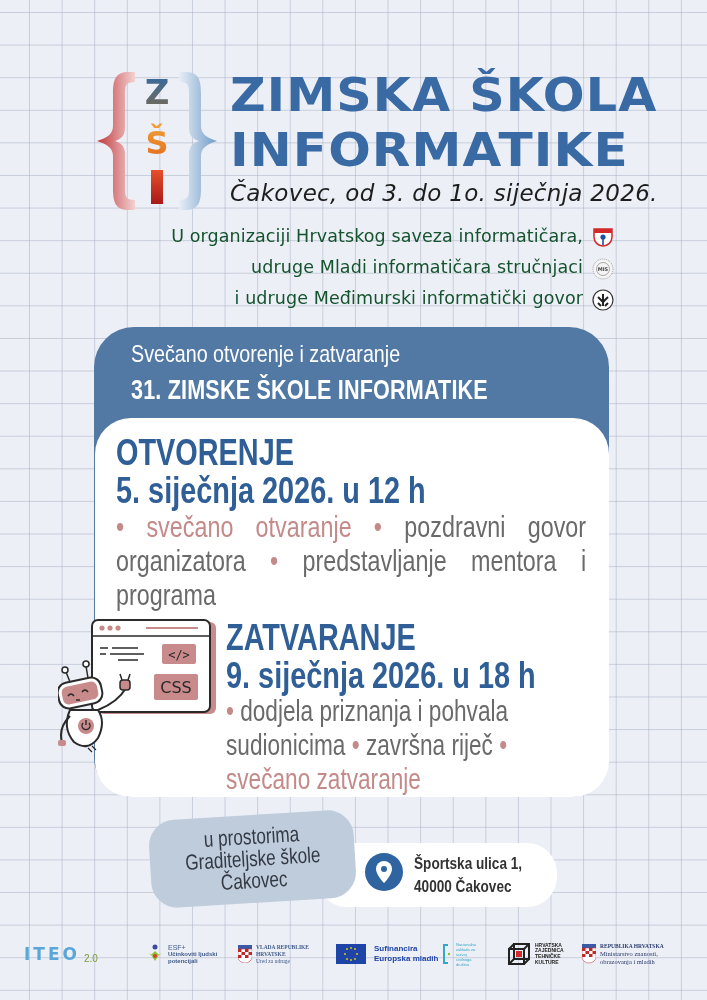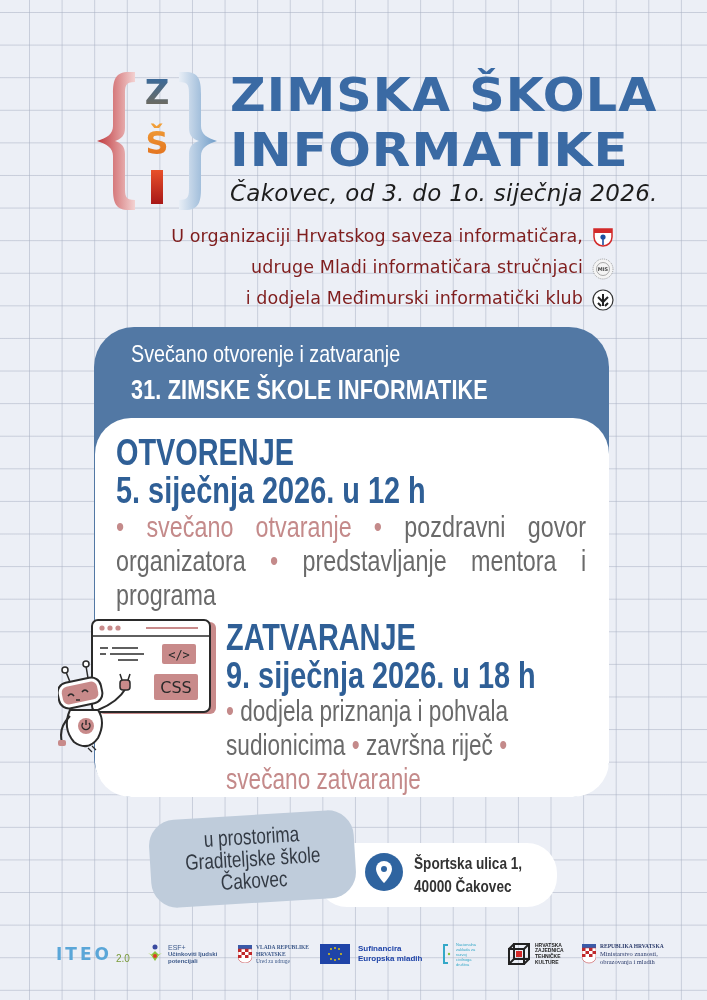"U organizaciji Hrvatskog saveza" .org-line { color: #7f1d1d -> #14532d }
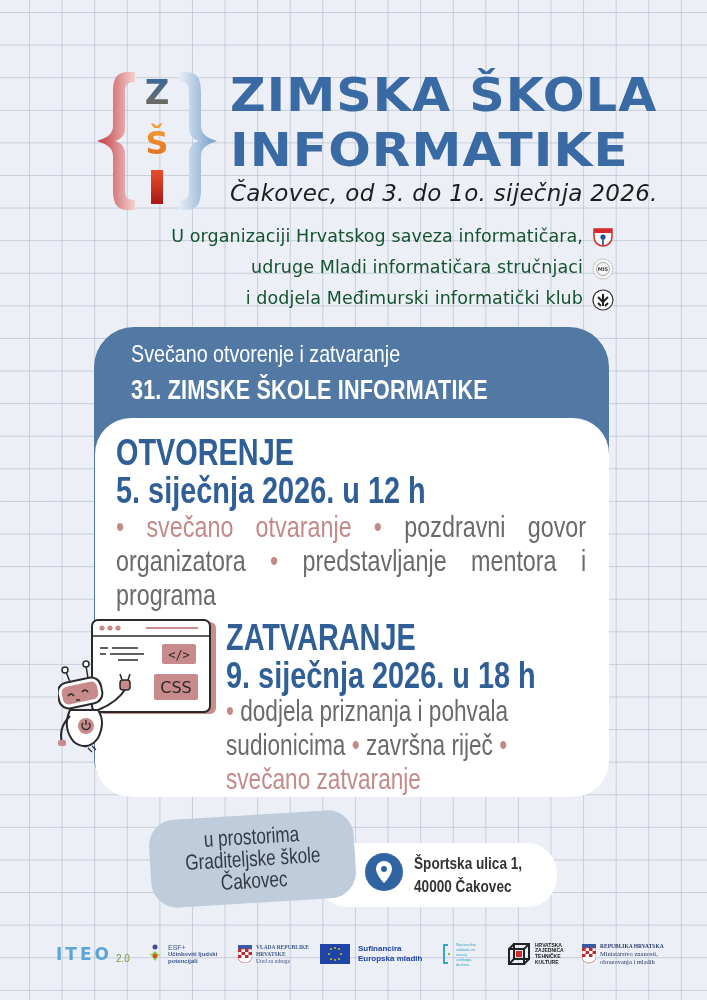"i dodjela Međimurski informatički klub" div.abs { text: dodjela Međimurski informatički klub -> udruge Međimurski informatički govor }
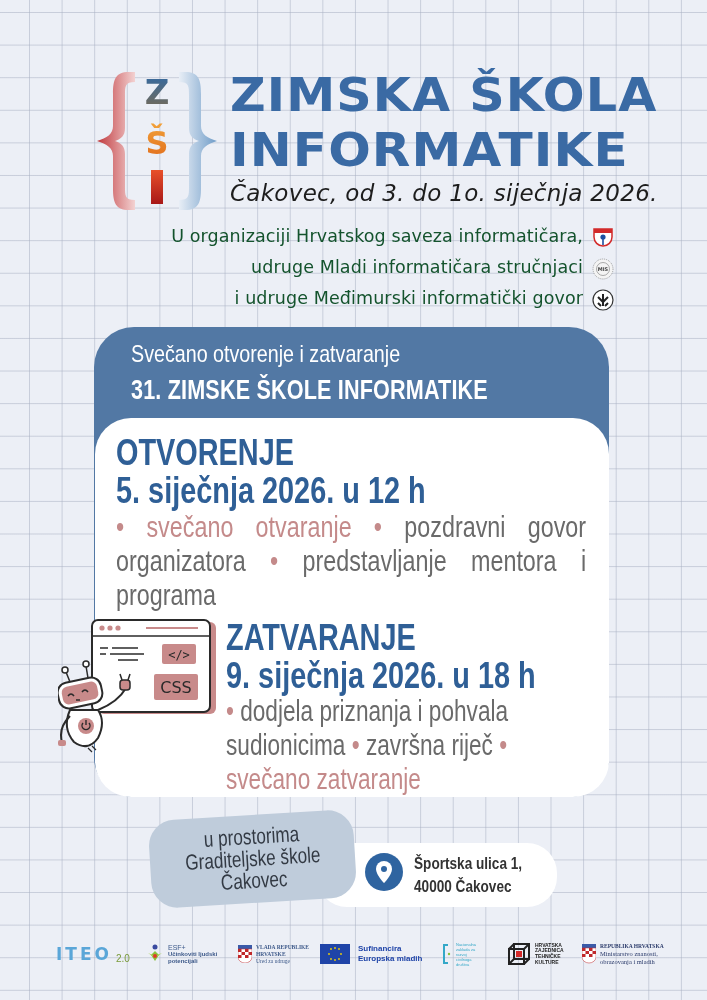"ITEO" div.abs { left: 56px -> 24px }
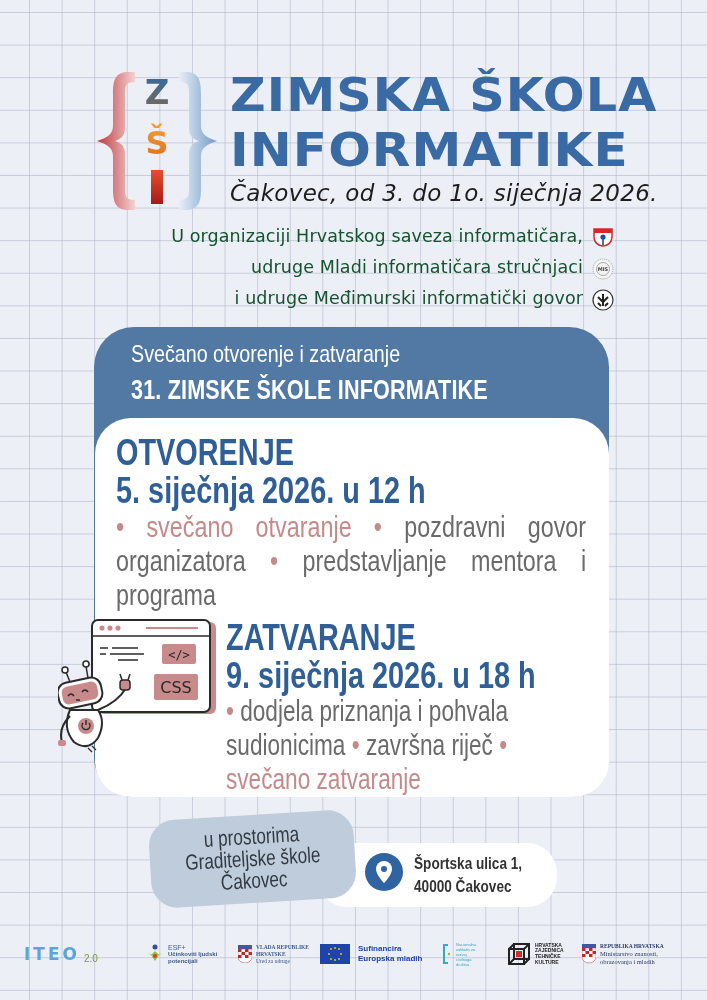"Sufinancira" div.abs { left: 320px -> 336px }
